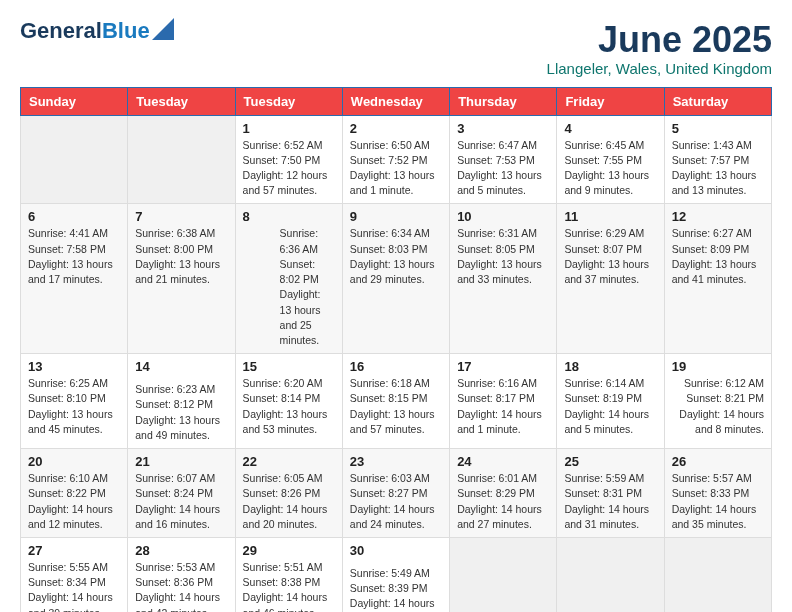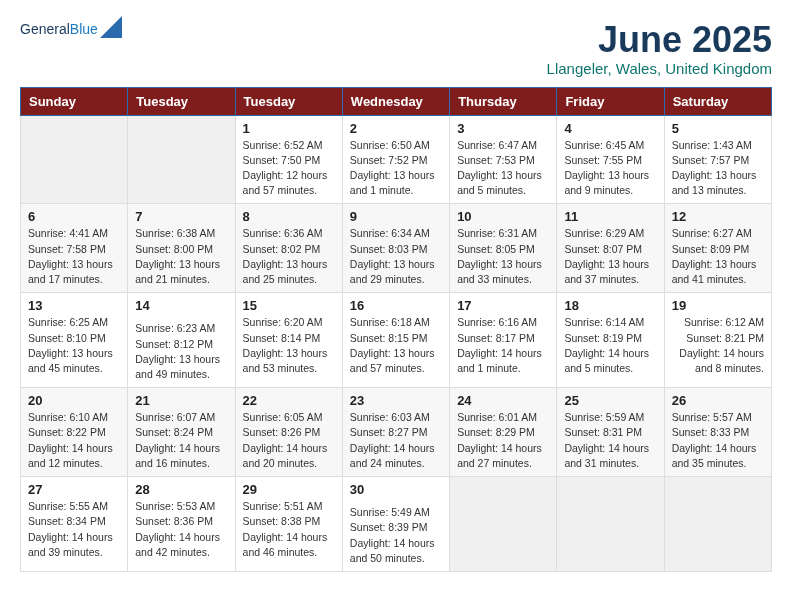"GeneralBlue" .logo-text { font-size: 14px -> 22px; font-weight: normal -> bold }
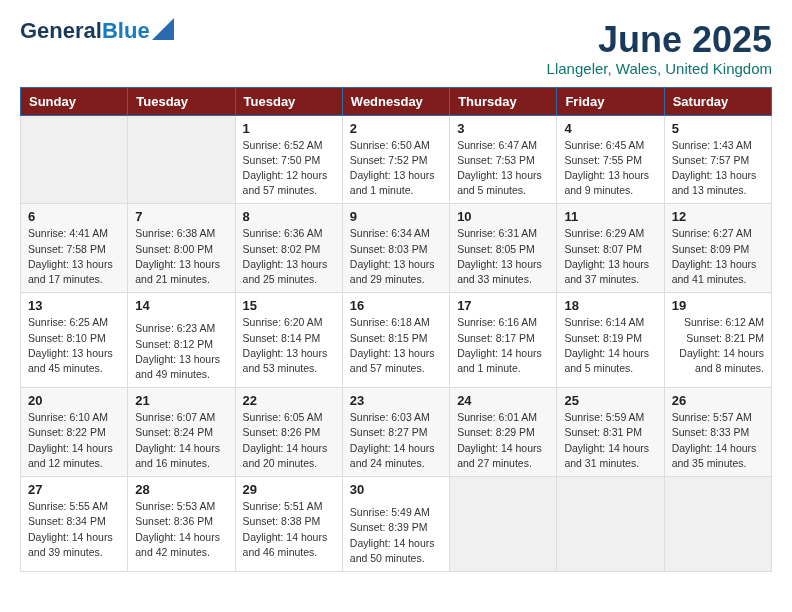"Sunday" .calendar th { background-color: #7f1d1d -> #ef4444 }
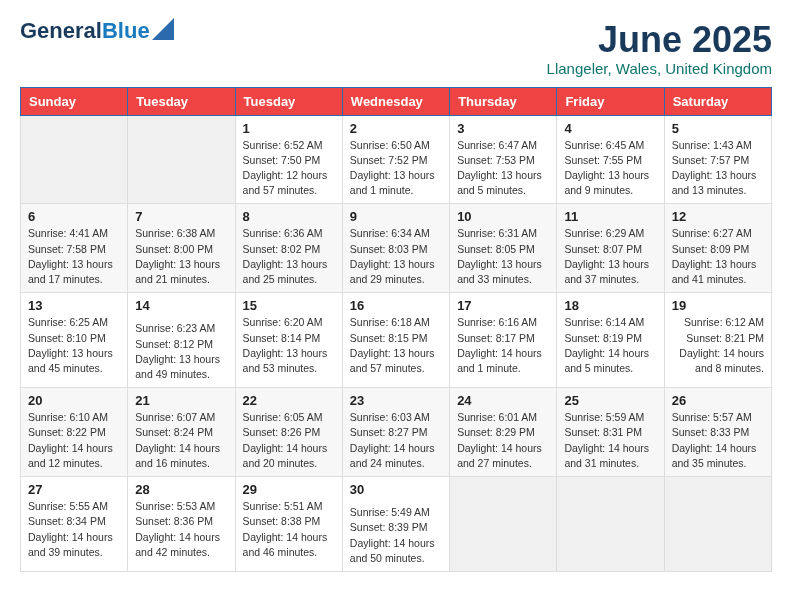"Sunrise: 6:36 AM" div.day-info { margin-left: none -> 37px }
